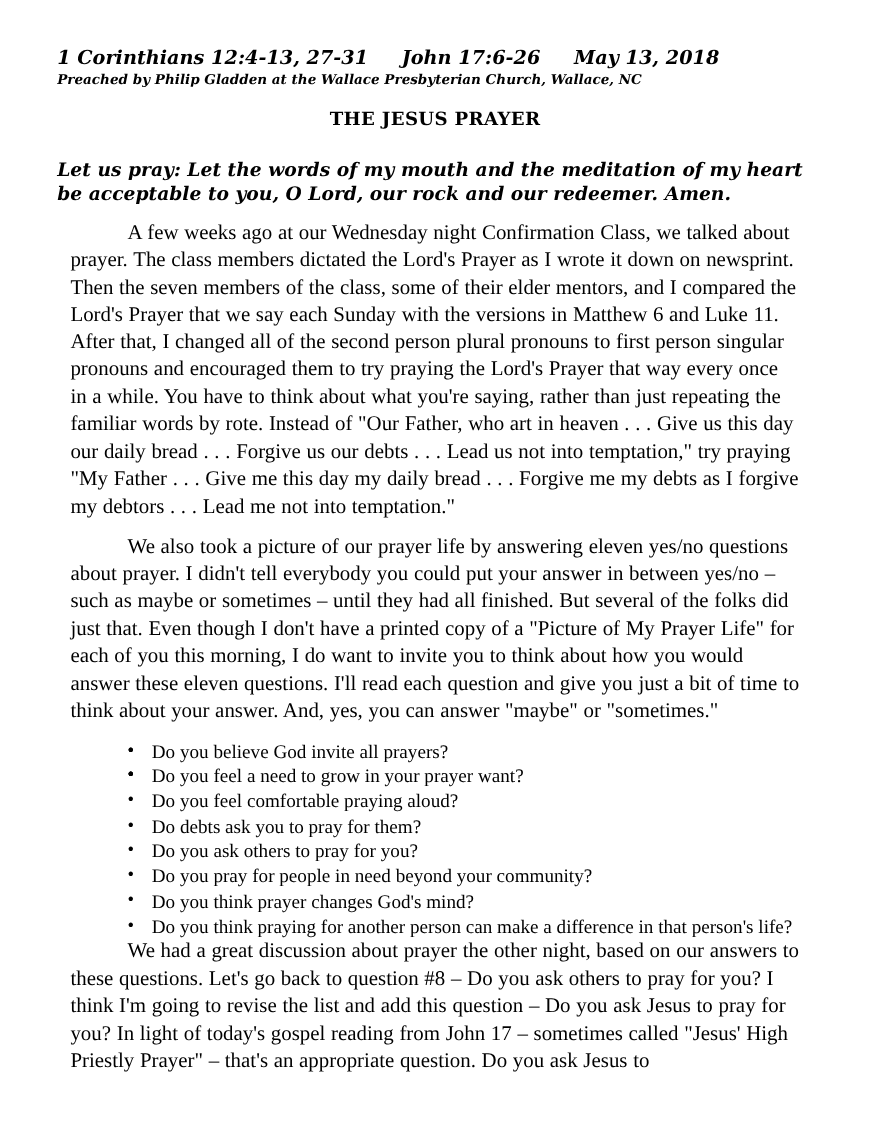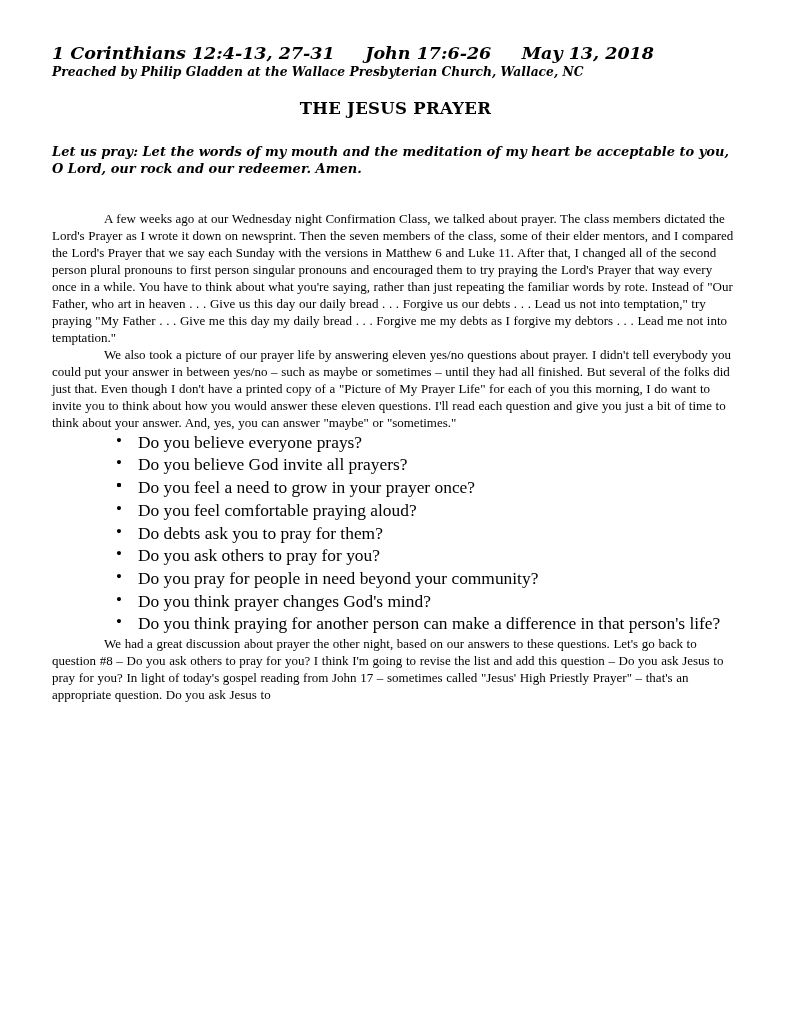"Let us pray: Let the" .prayer { font-size: 13px -> 17px; margin: 0 0 32px 0 -> 0 0 5px 0 }
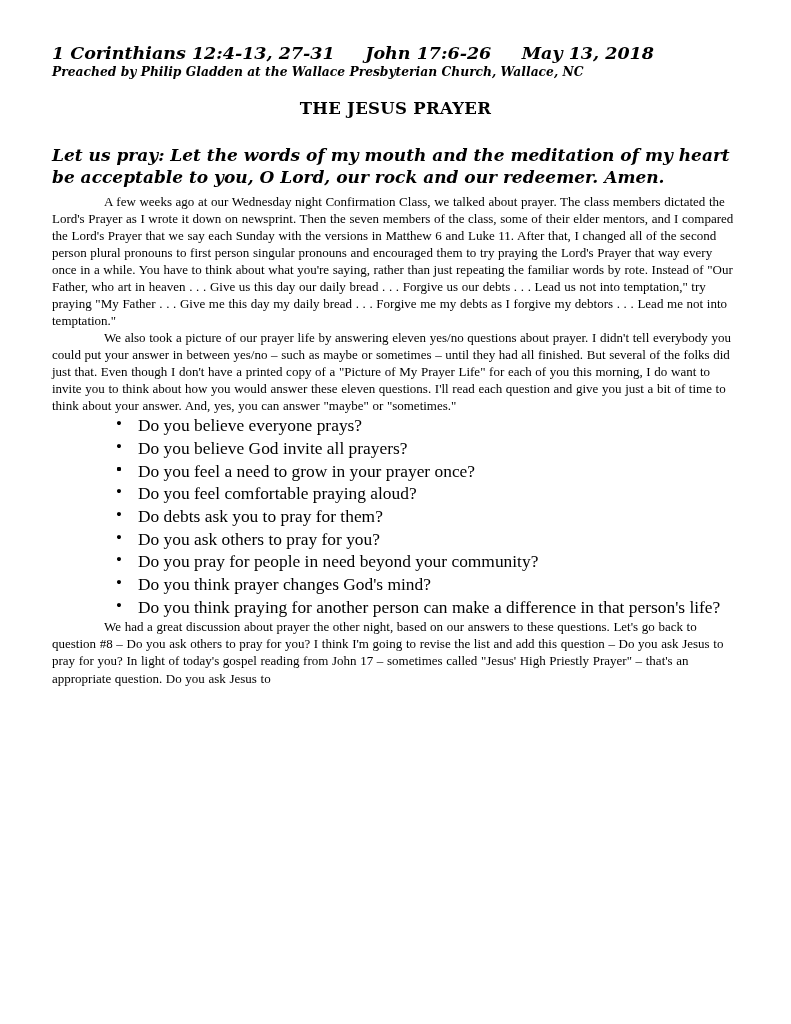"A few weeks ago at" .body-par { font-size: 13px -> 19px; margin: 0 -> 12px }
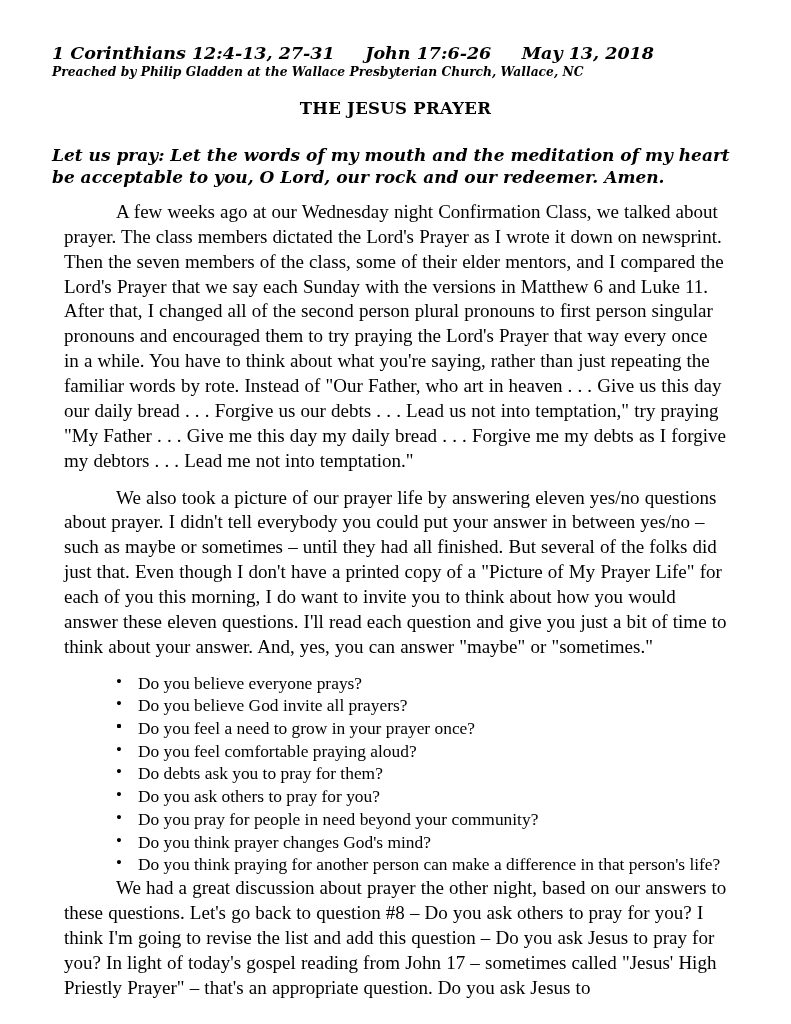"Do you believe everyone prays?" span { html: <span> Do you believe everyone prays?</span> -> none }
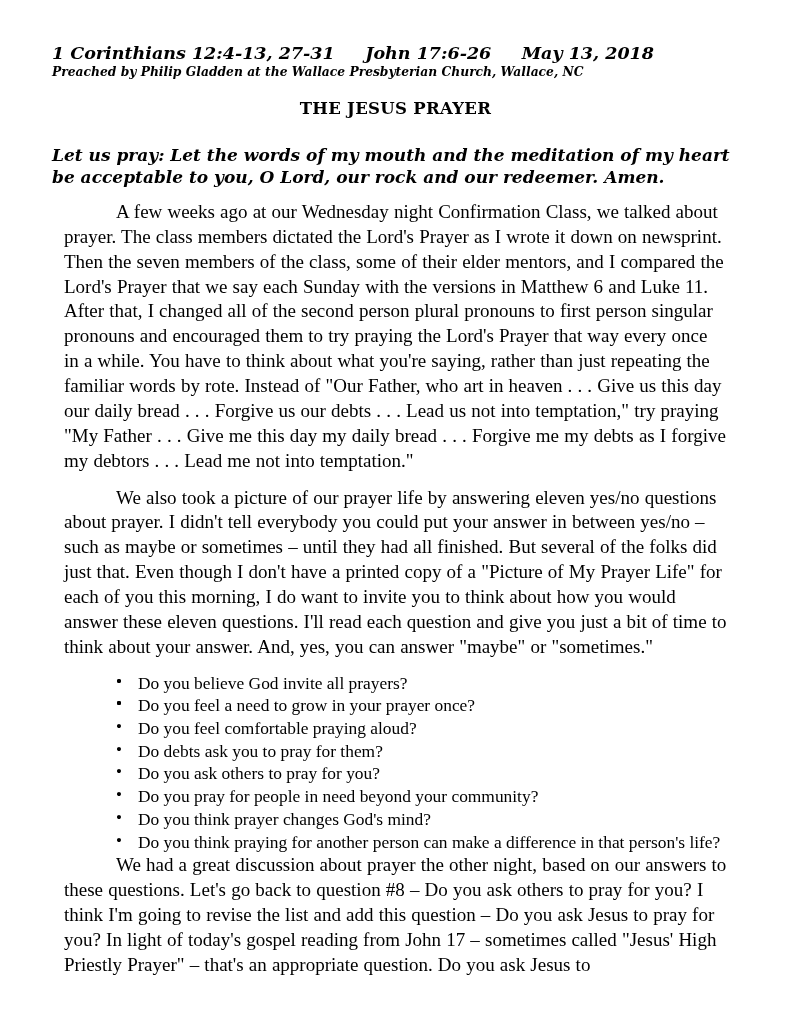"Do you feel a need" span { text: once -> want }
